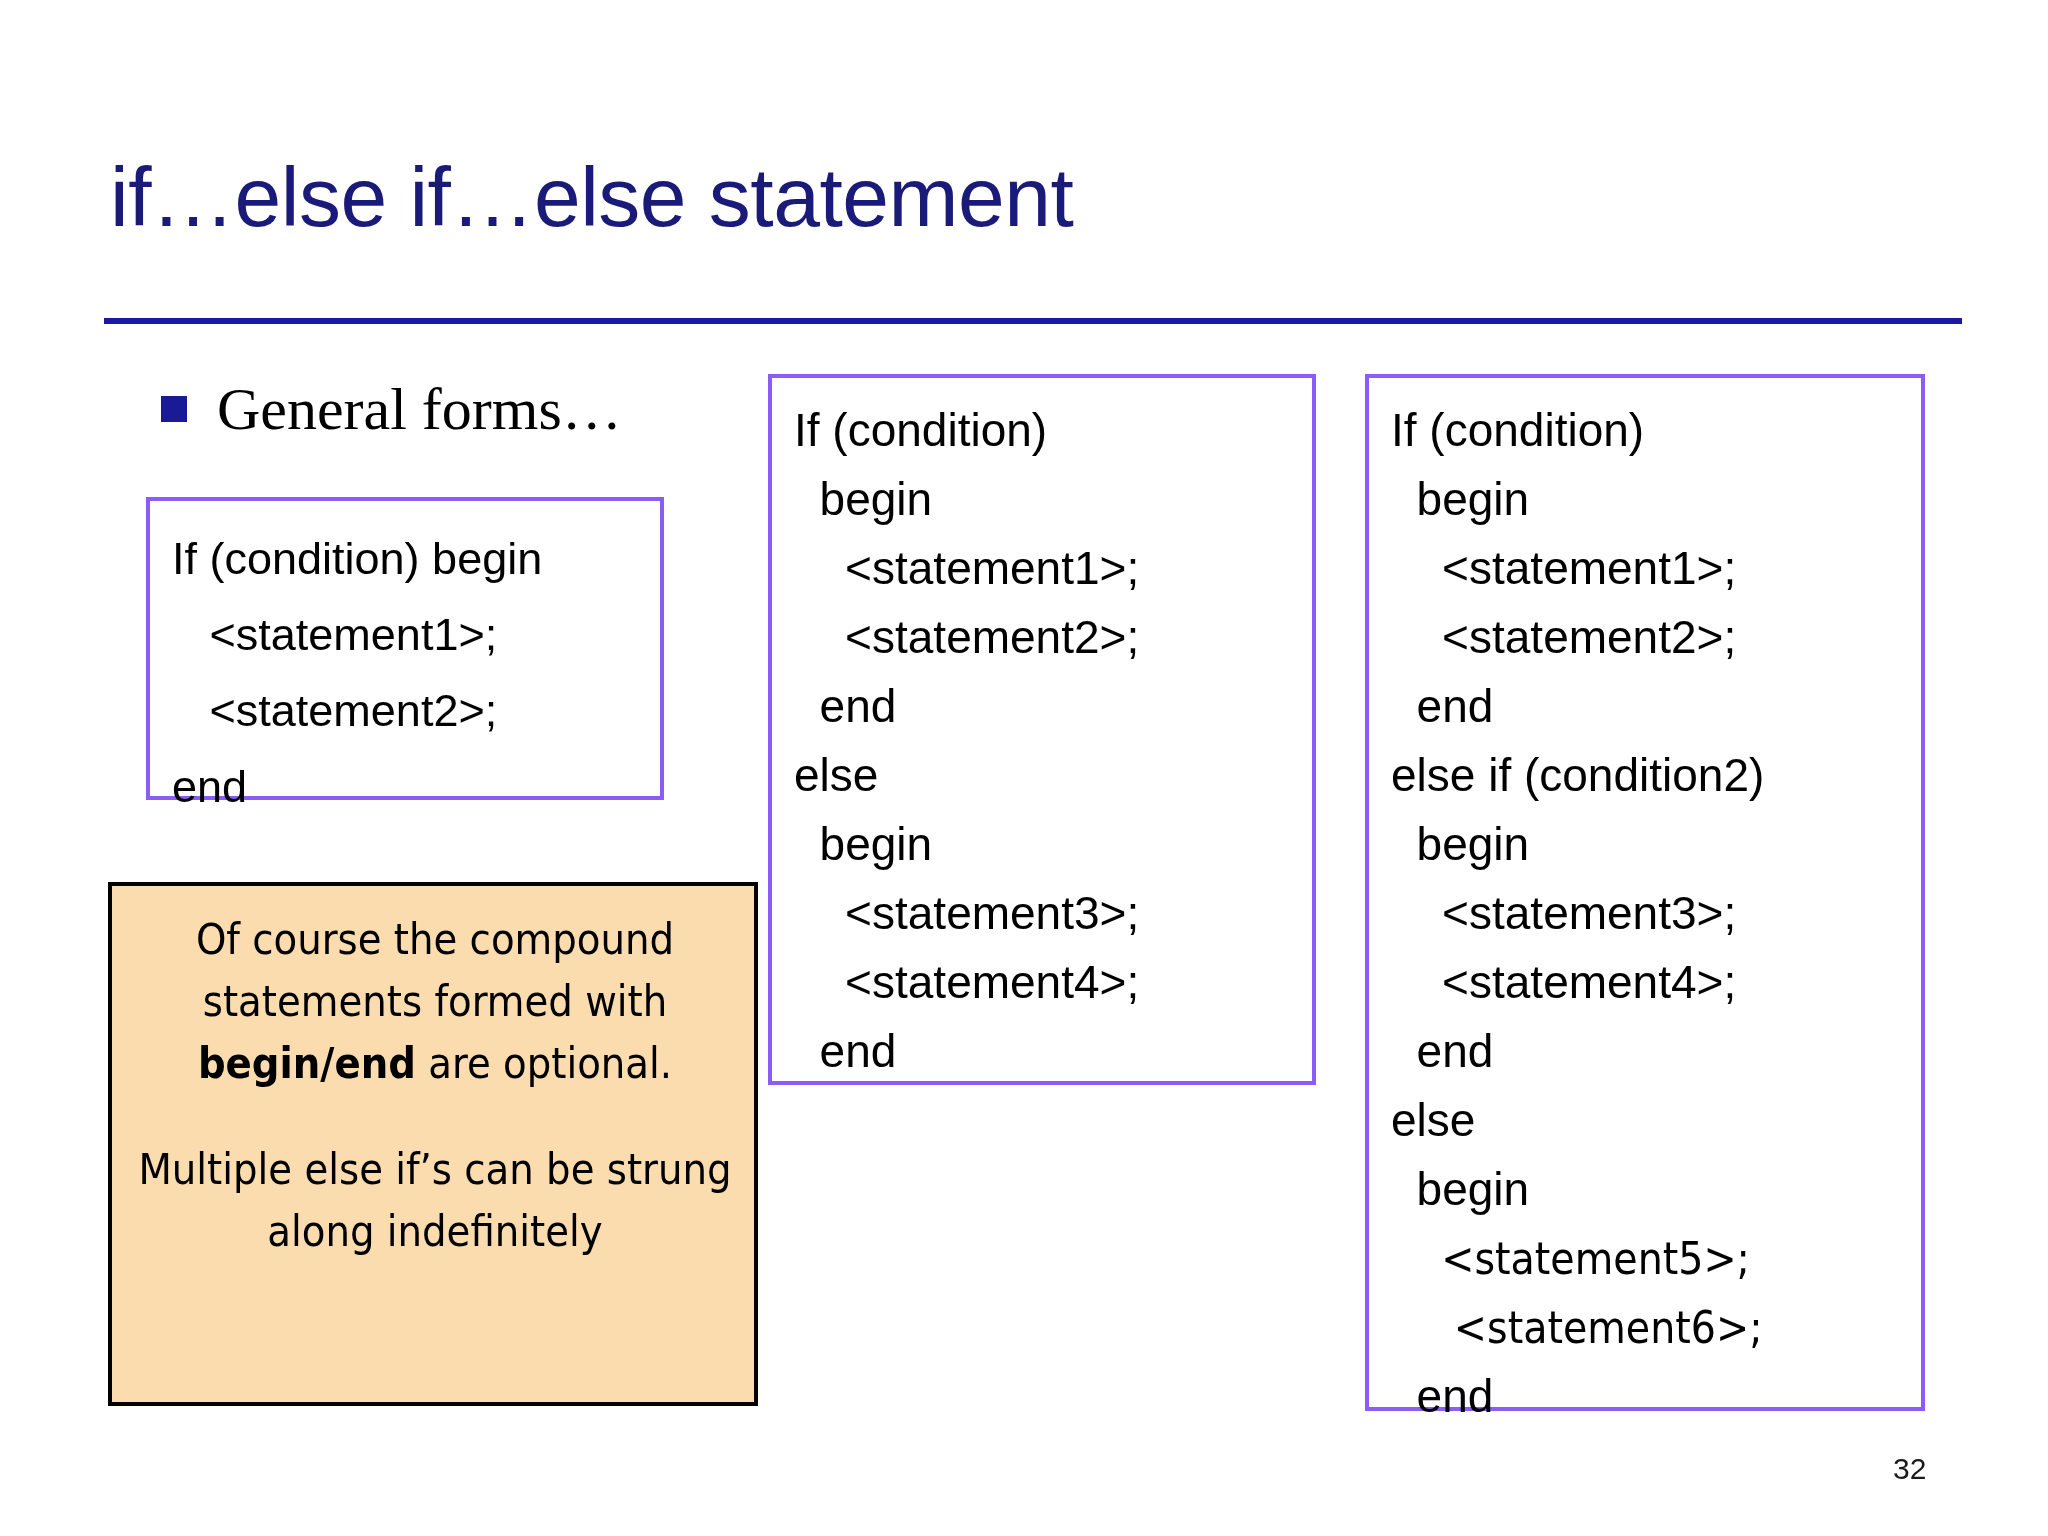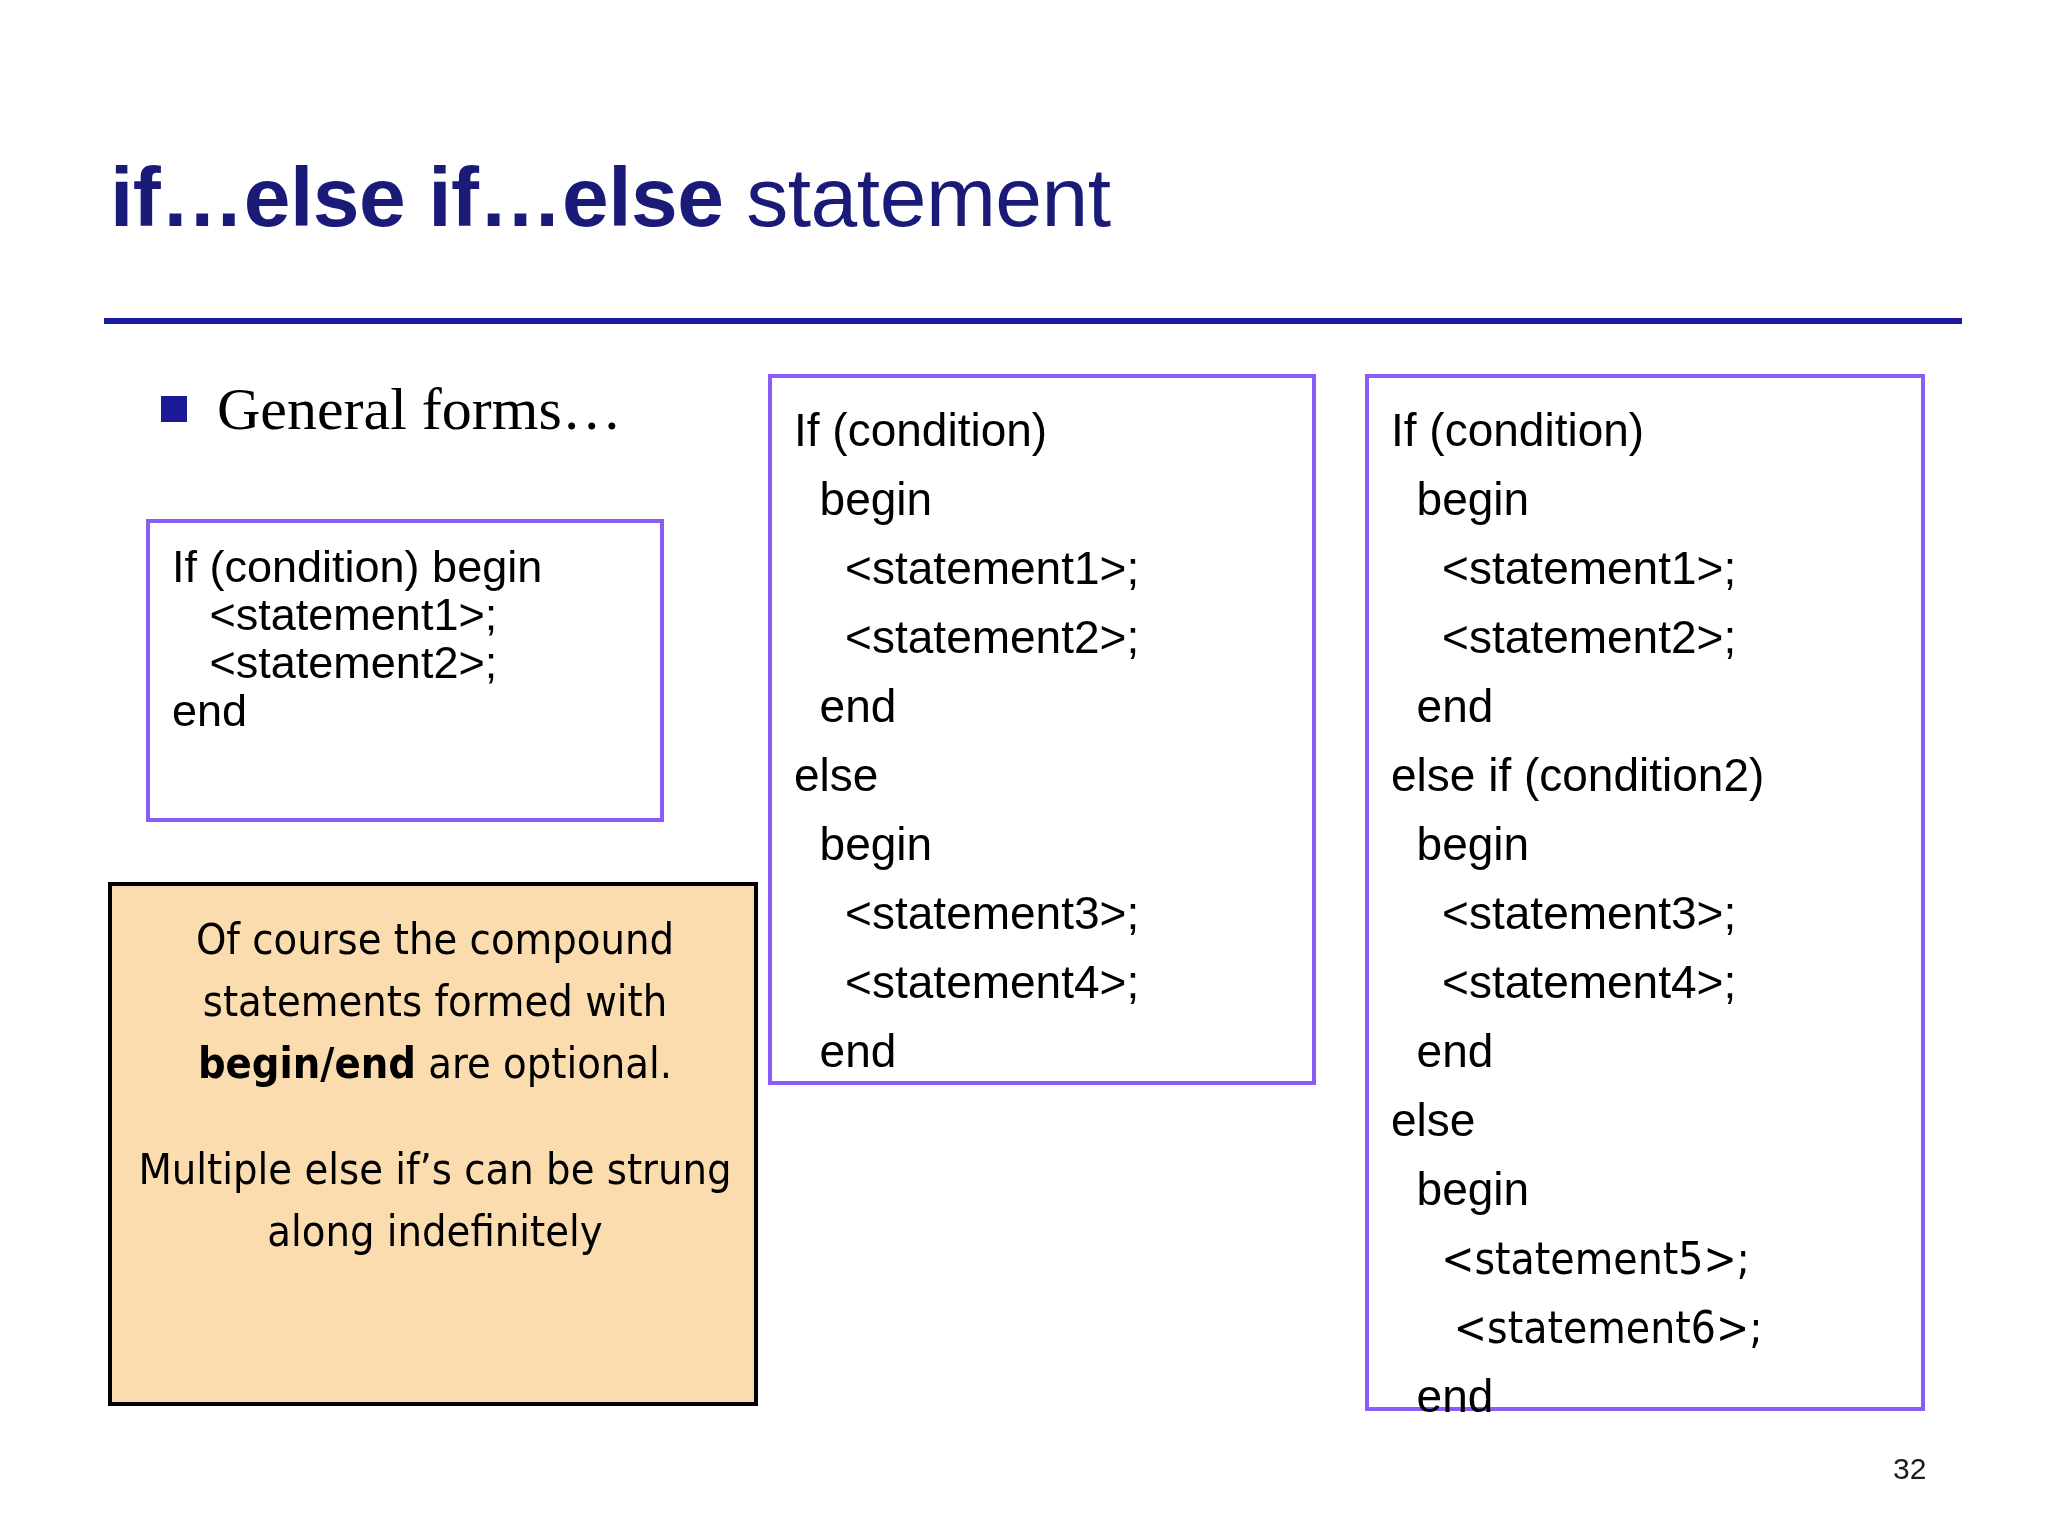"if…else if…else" #title .kw { font-weight: bold -> normal }
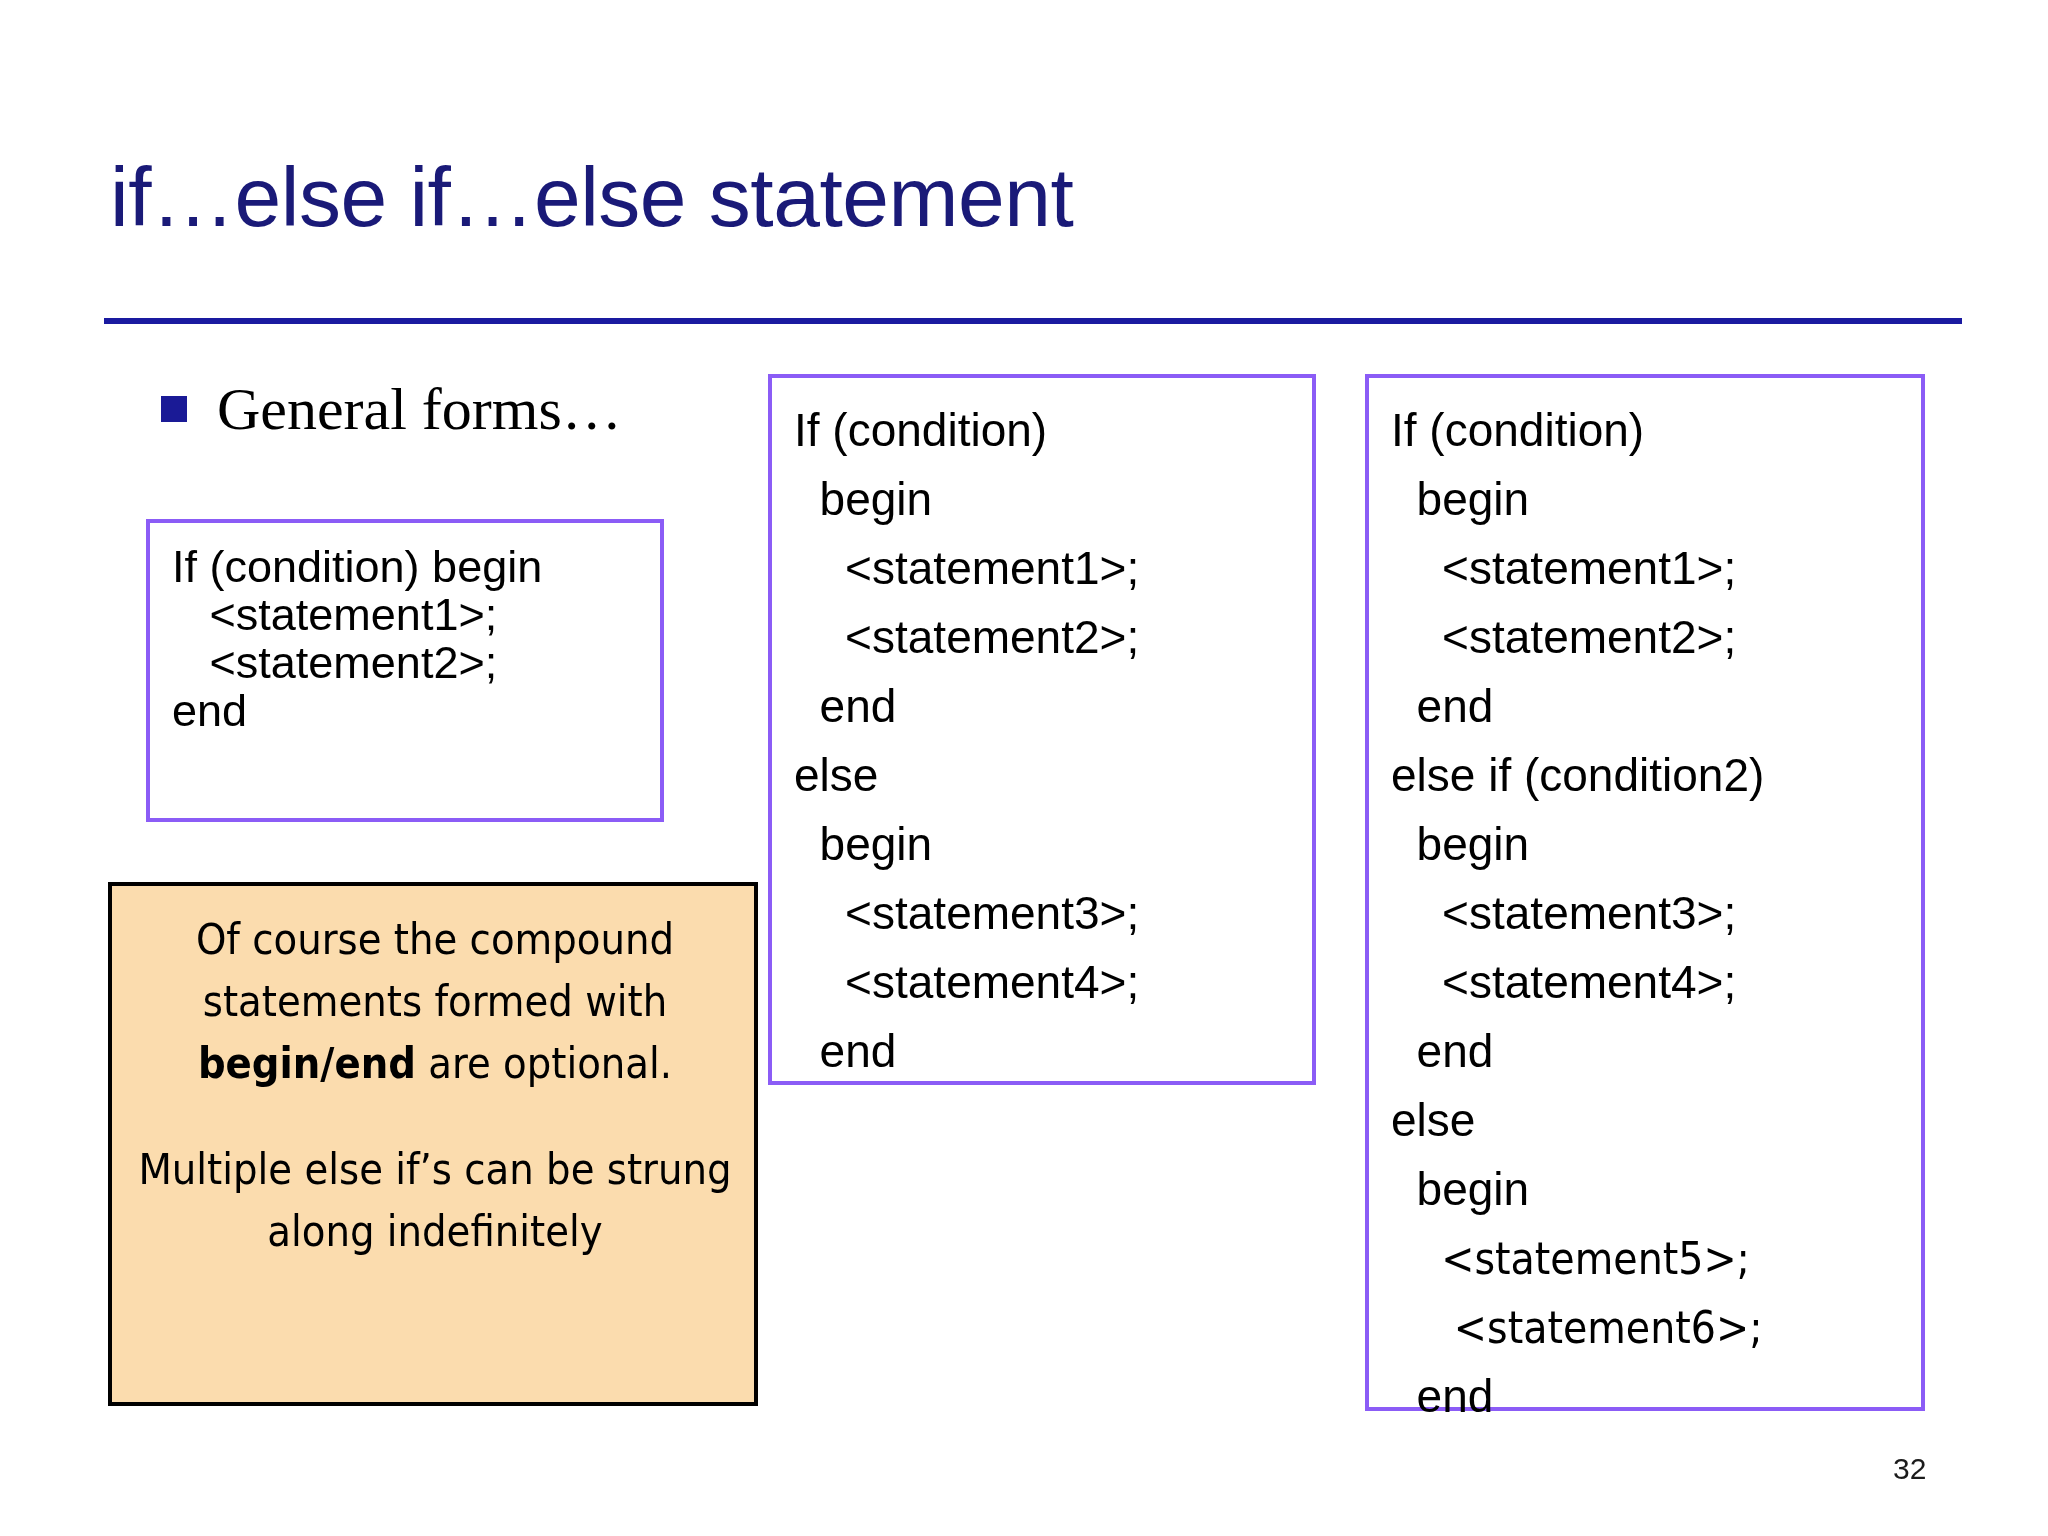"If (condition) begin <statement1>; <statement2>; end" #box1 { line-height: 48px -> 76px; top: 519px -> 497px }
